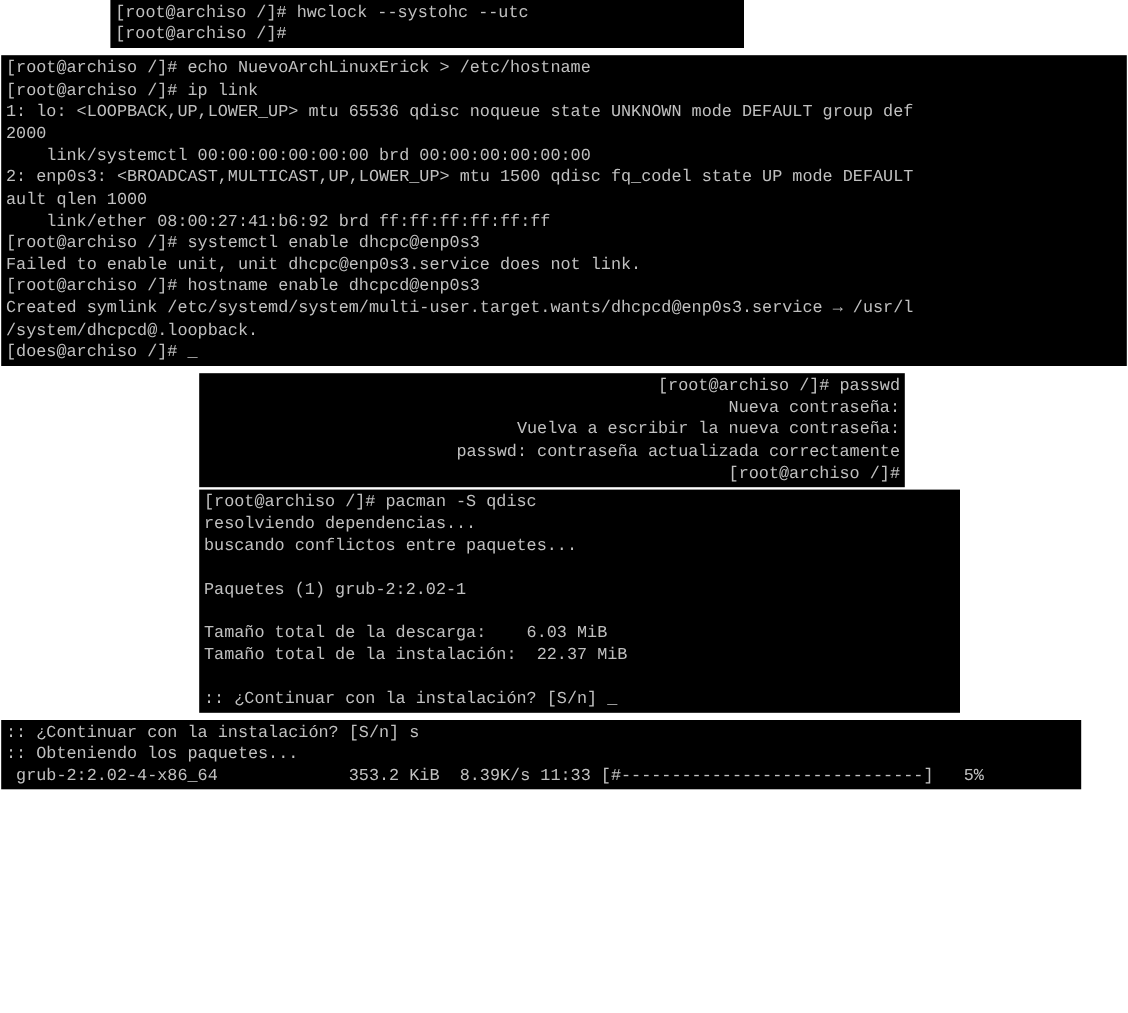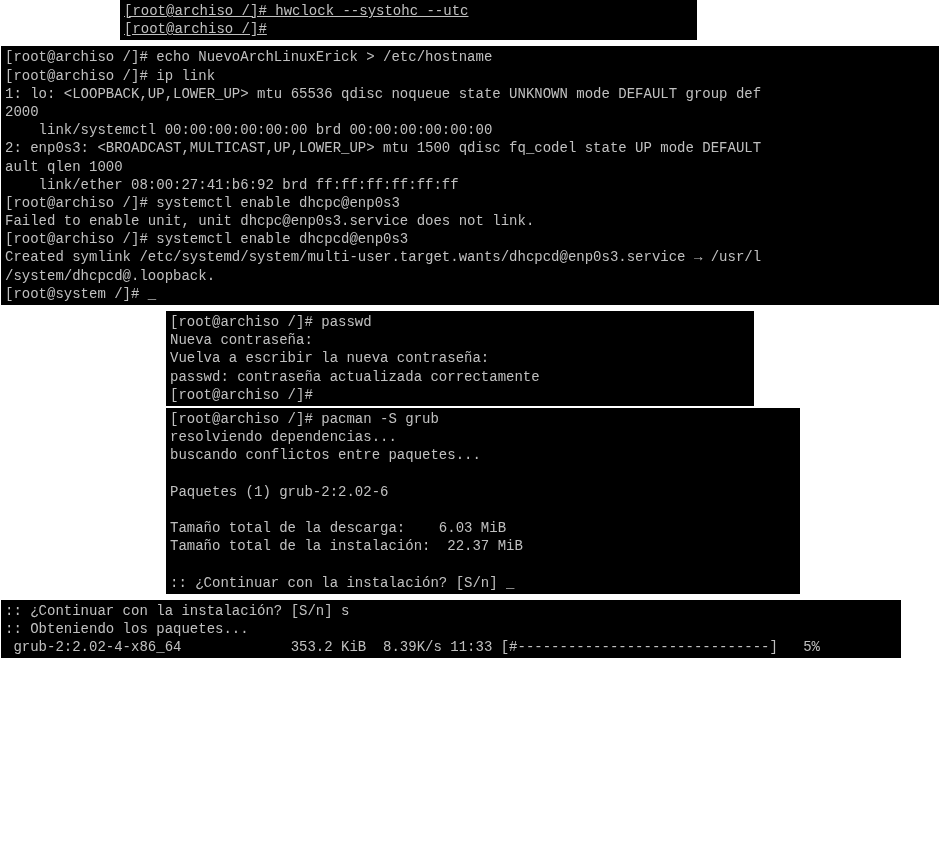"[root@archiso /]# hwclock --systohc" .blk1 { margin-left: 120px -> 92px; text-decoration: underline -> none; width: 577px -> 528px }
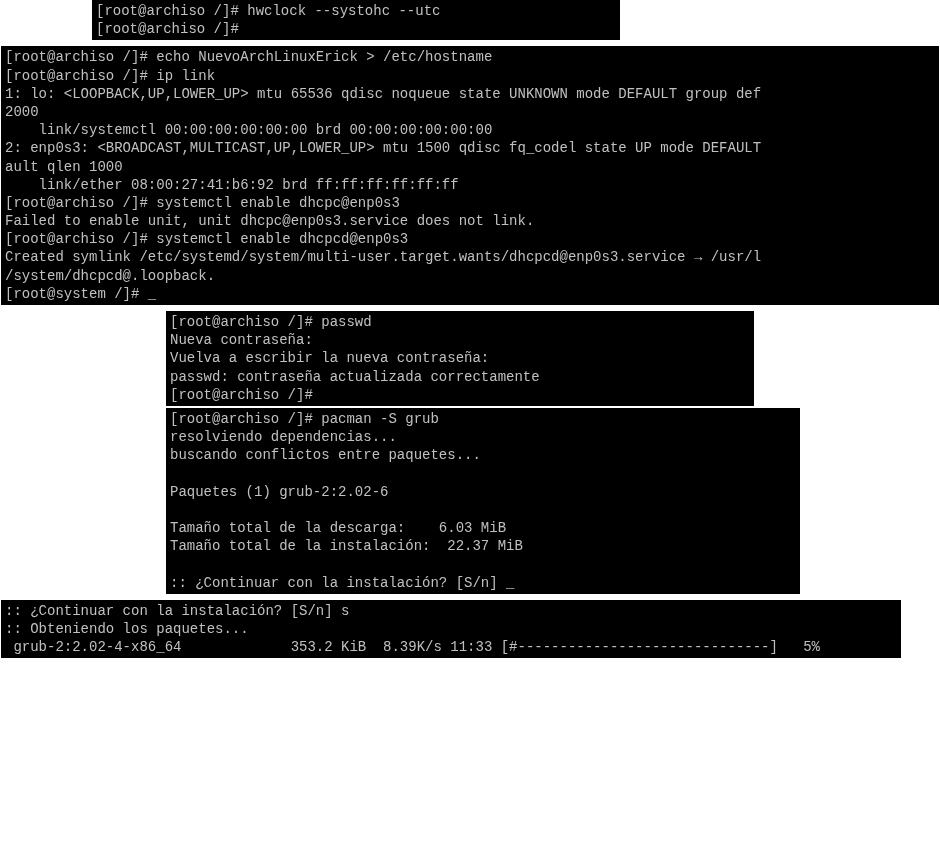"[root@archiso /]# systemctl enable dhcpcd@enp0s3" span { text: systemctl -> hostname }
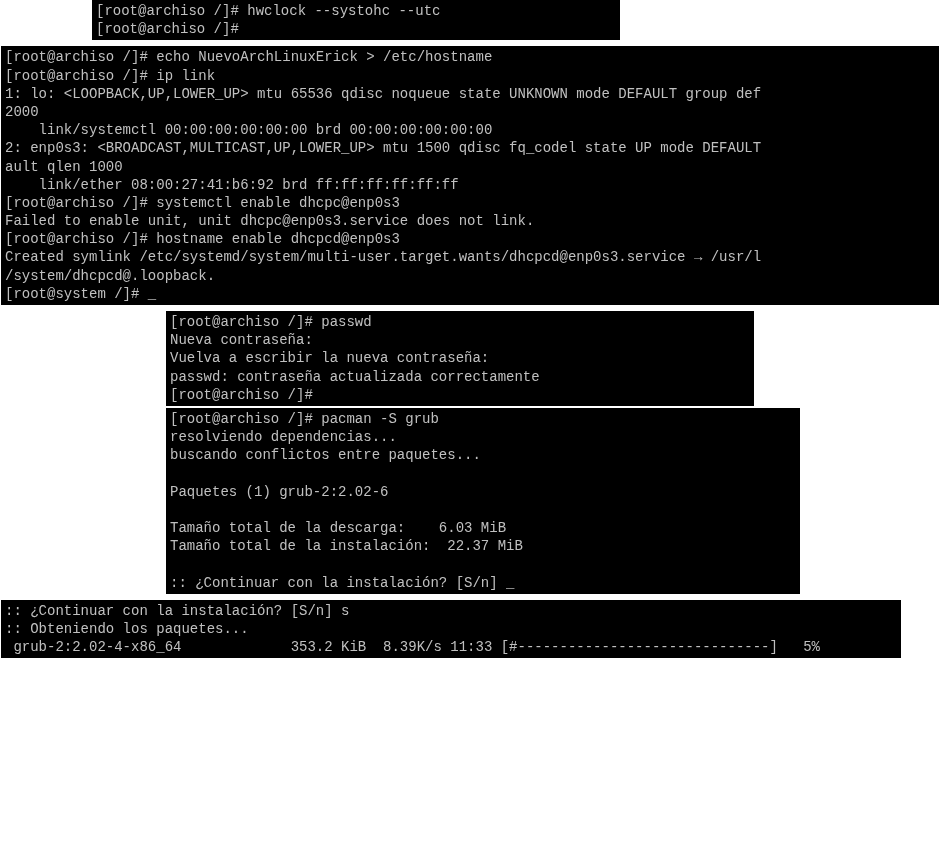"[root@system /]# _" span { text: root@system -> does@archiso }
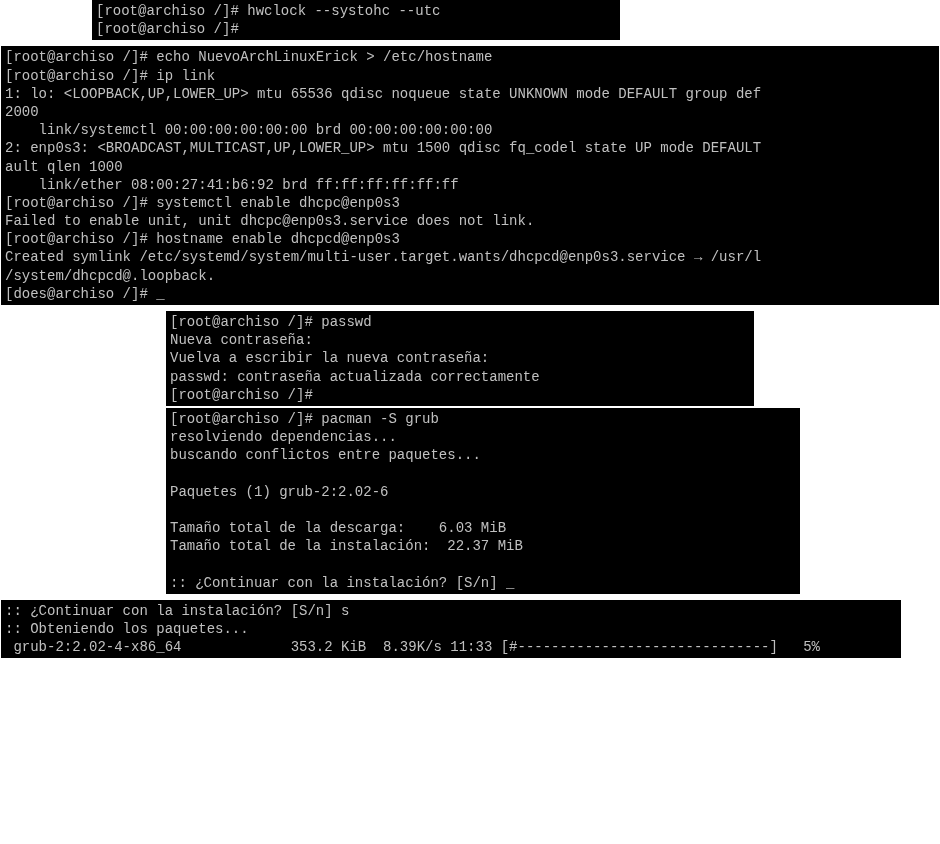"[root@archiso /]# passwd Nueva" .blk3 { text-align: none -> right }
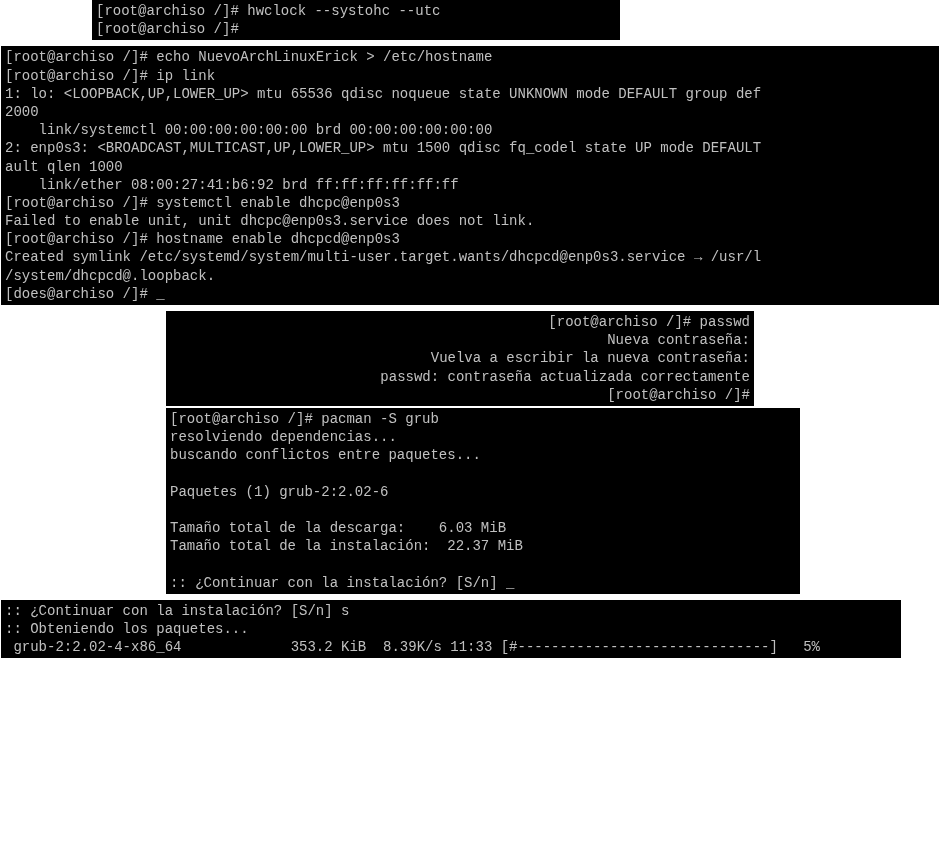"[root@archiso /]# pacman -S grub" span { text: grub -> qdisc }
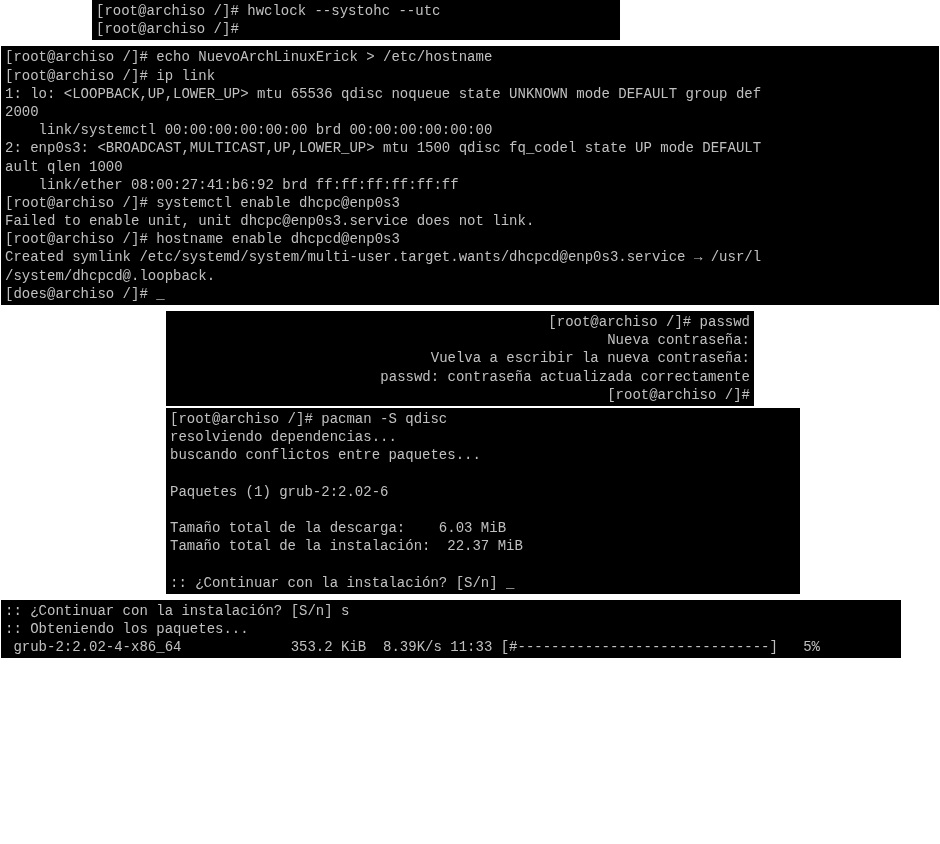"Paquetes (1) grub-2:2.02-6" span { text: grub-2:2.02-6 -> grub-2:2.02-1 }
